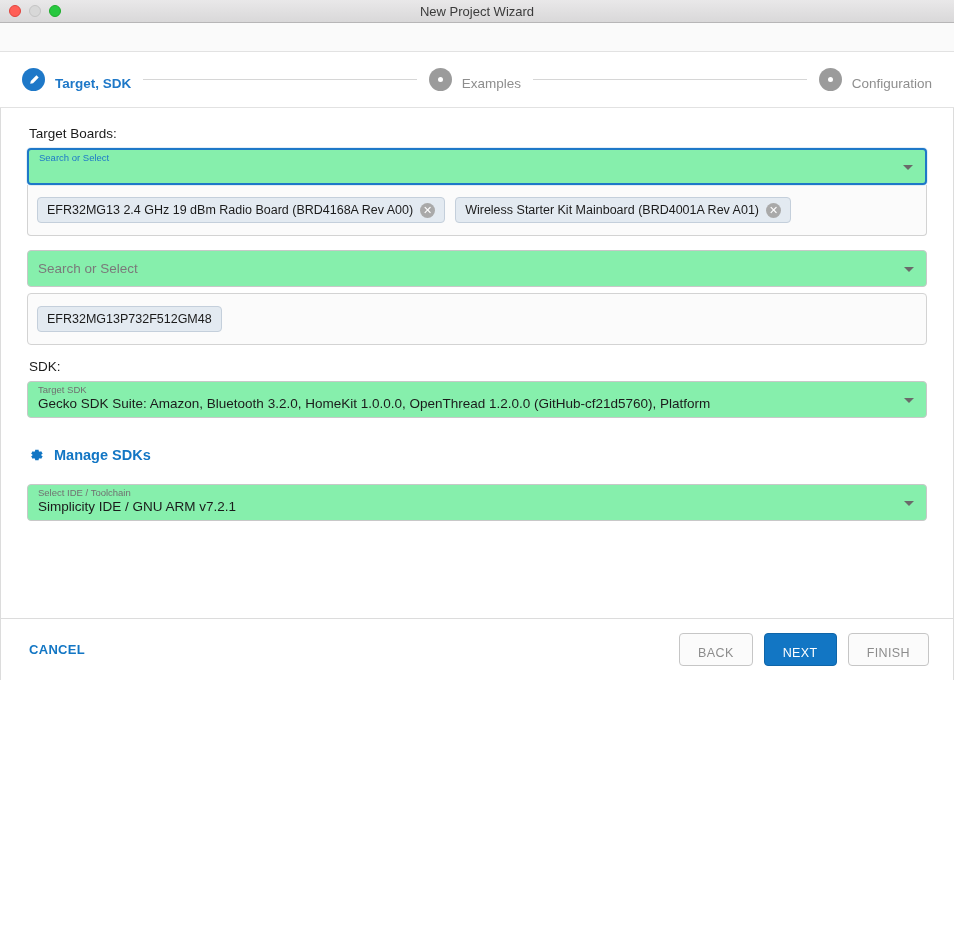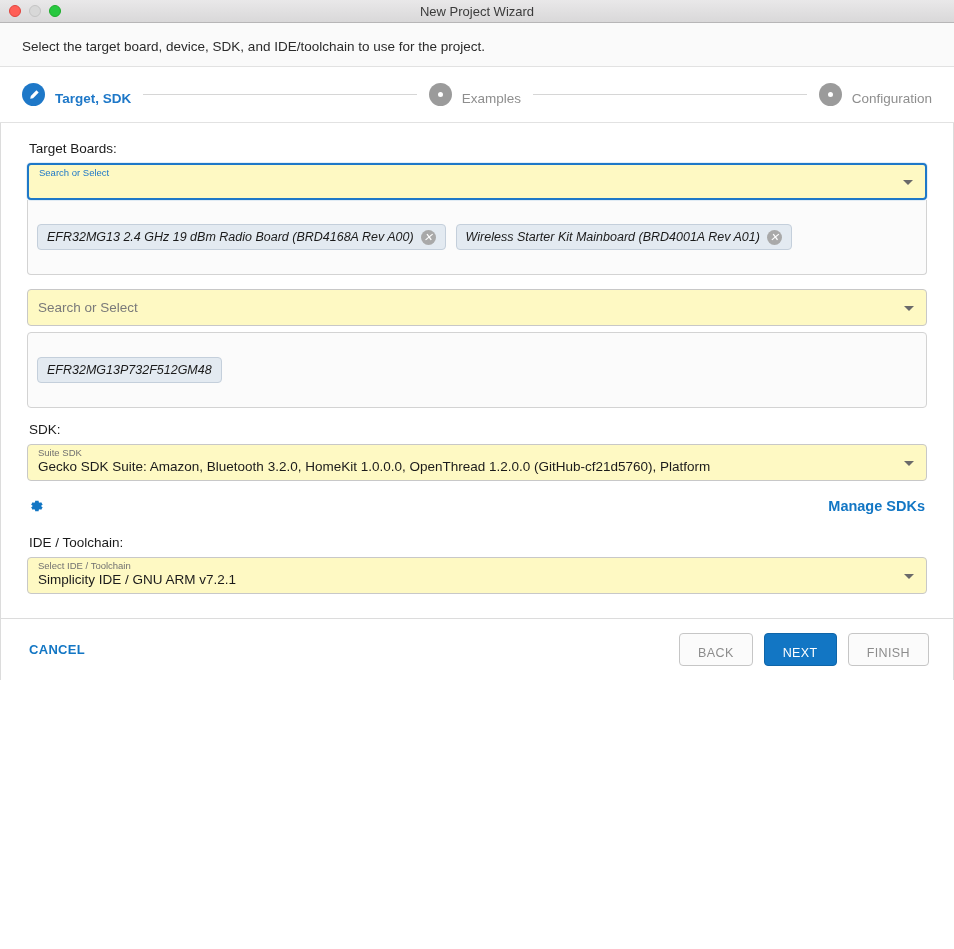"Select the target board, device," p { html: <p>Select the target board, device, SDK, and IDE/toolchain to use for the project.</p> -> none }
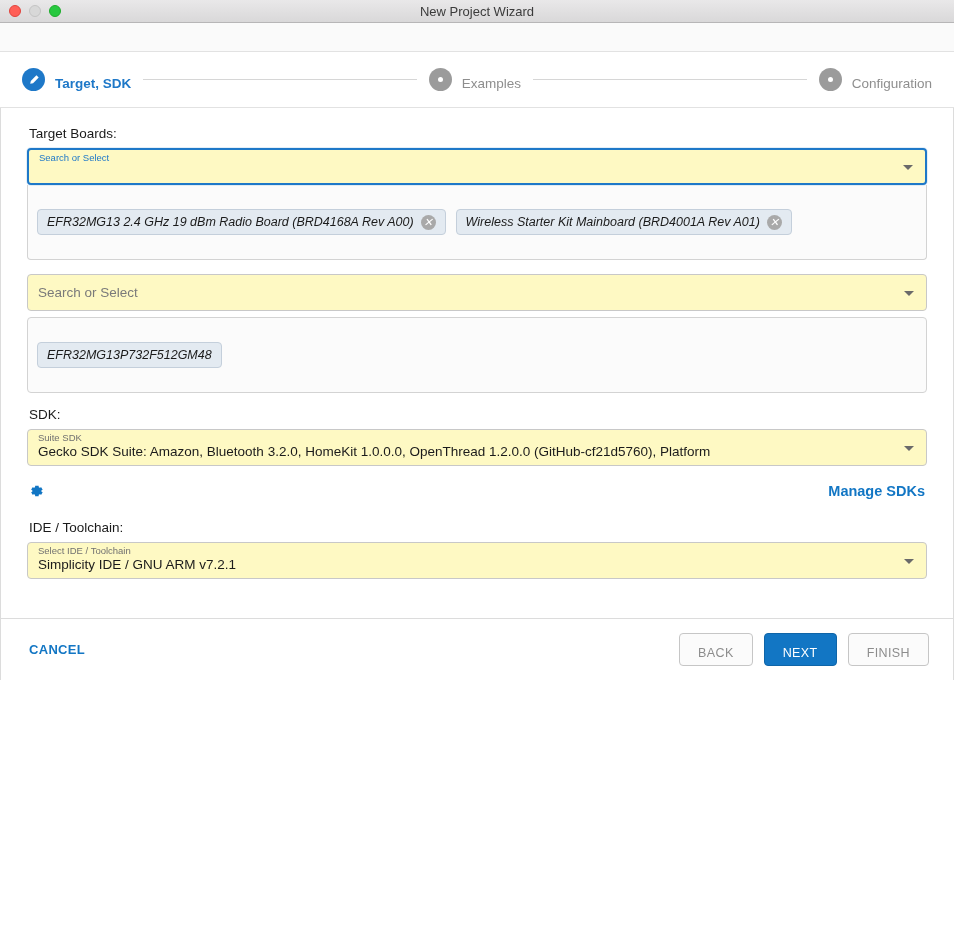"Search or Select" .combo { background: #fef9c3 -> #86efac }
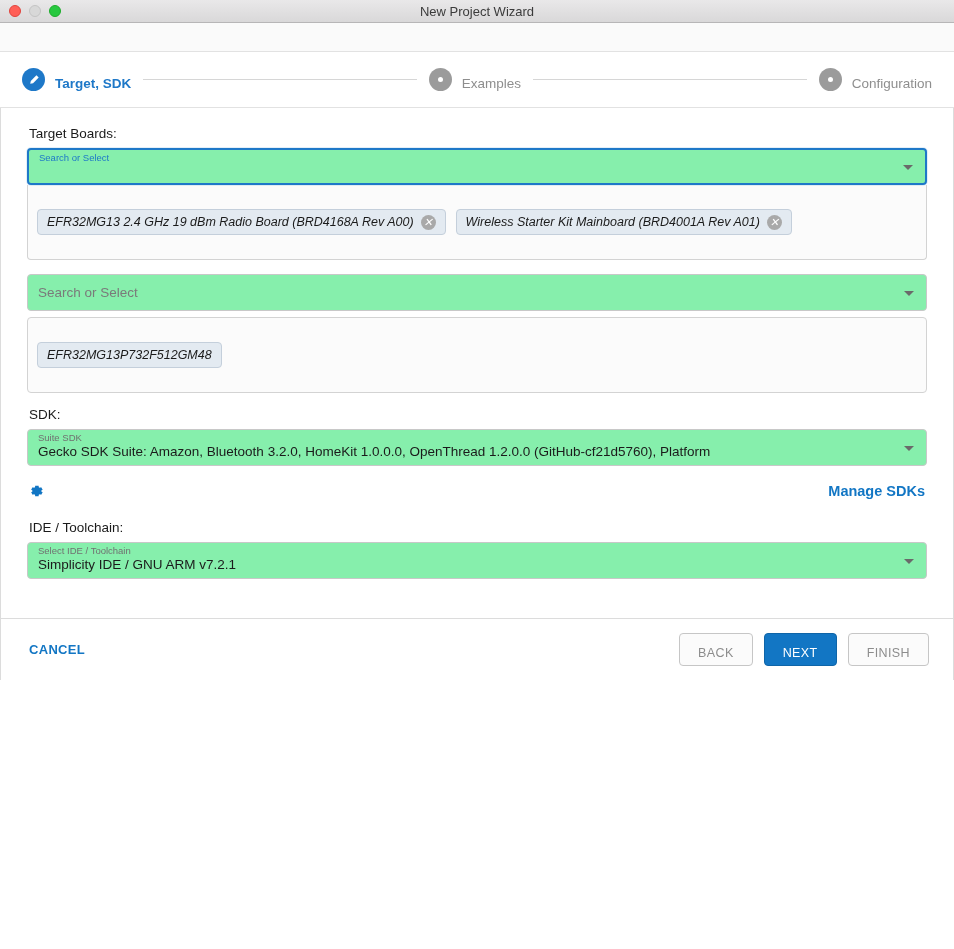"EFR32MG13 2.4 GHz 19 dBm" .chips { font-style: italic -> none; padding: 24px 9px -> 12px 9px }
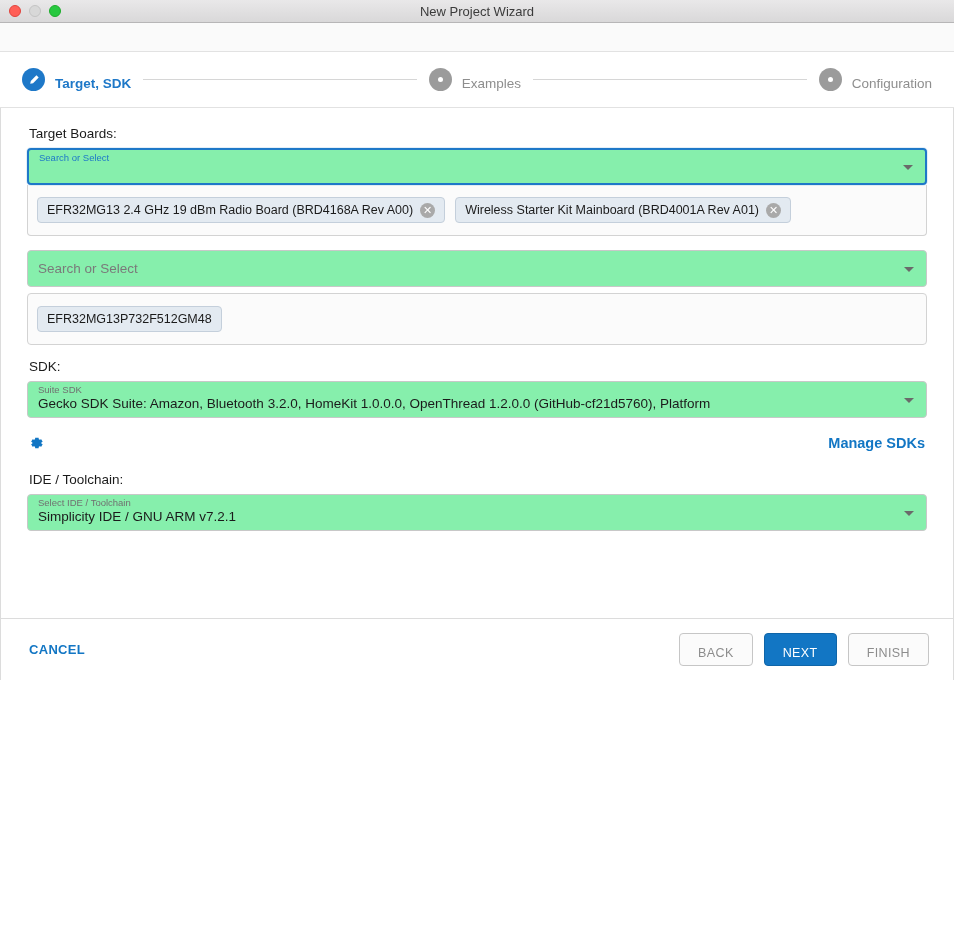"Suite SDK" span.float-label { text: Suite -> Target }
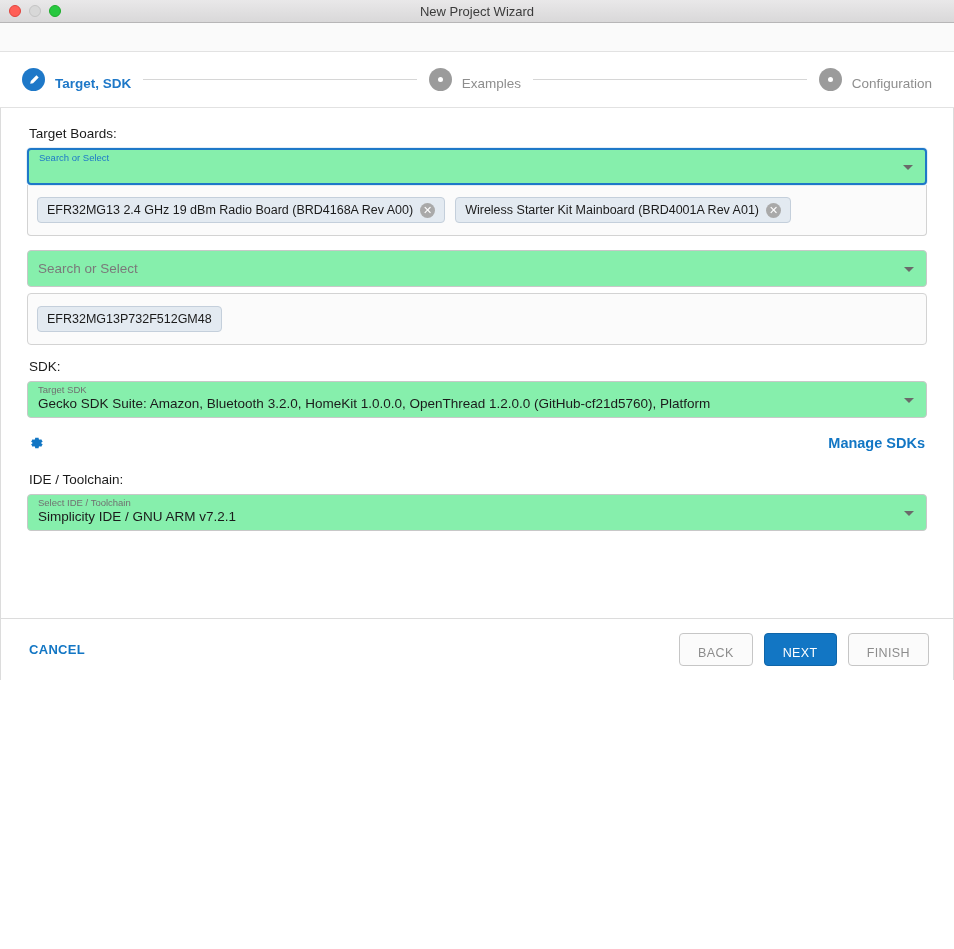"Manage SDKs" .manage-row { justify-content: space-between -> flex-start; margin: 16px 2px 20px 0 -> 28px 2px 20px 0 }
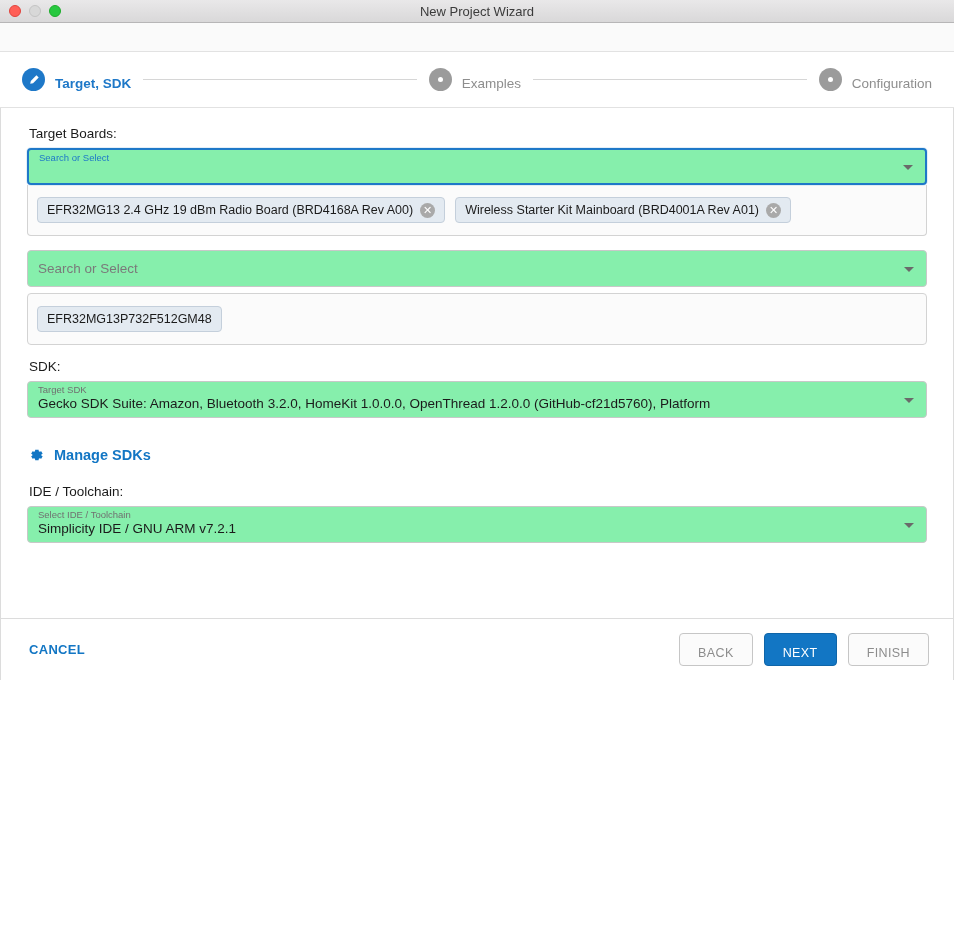"IDE / Toolchain:" div.field-label { html: <div>IDE / Toolchain:</div> -> none }
